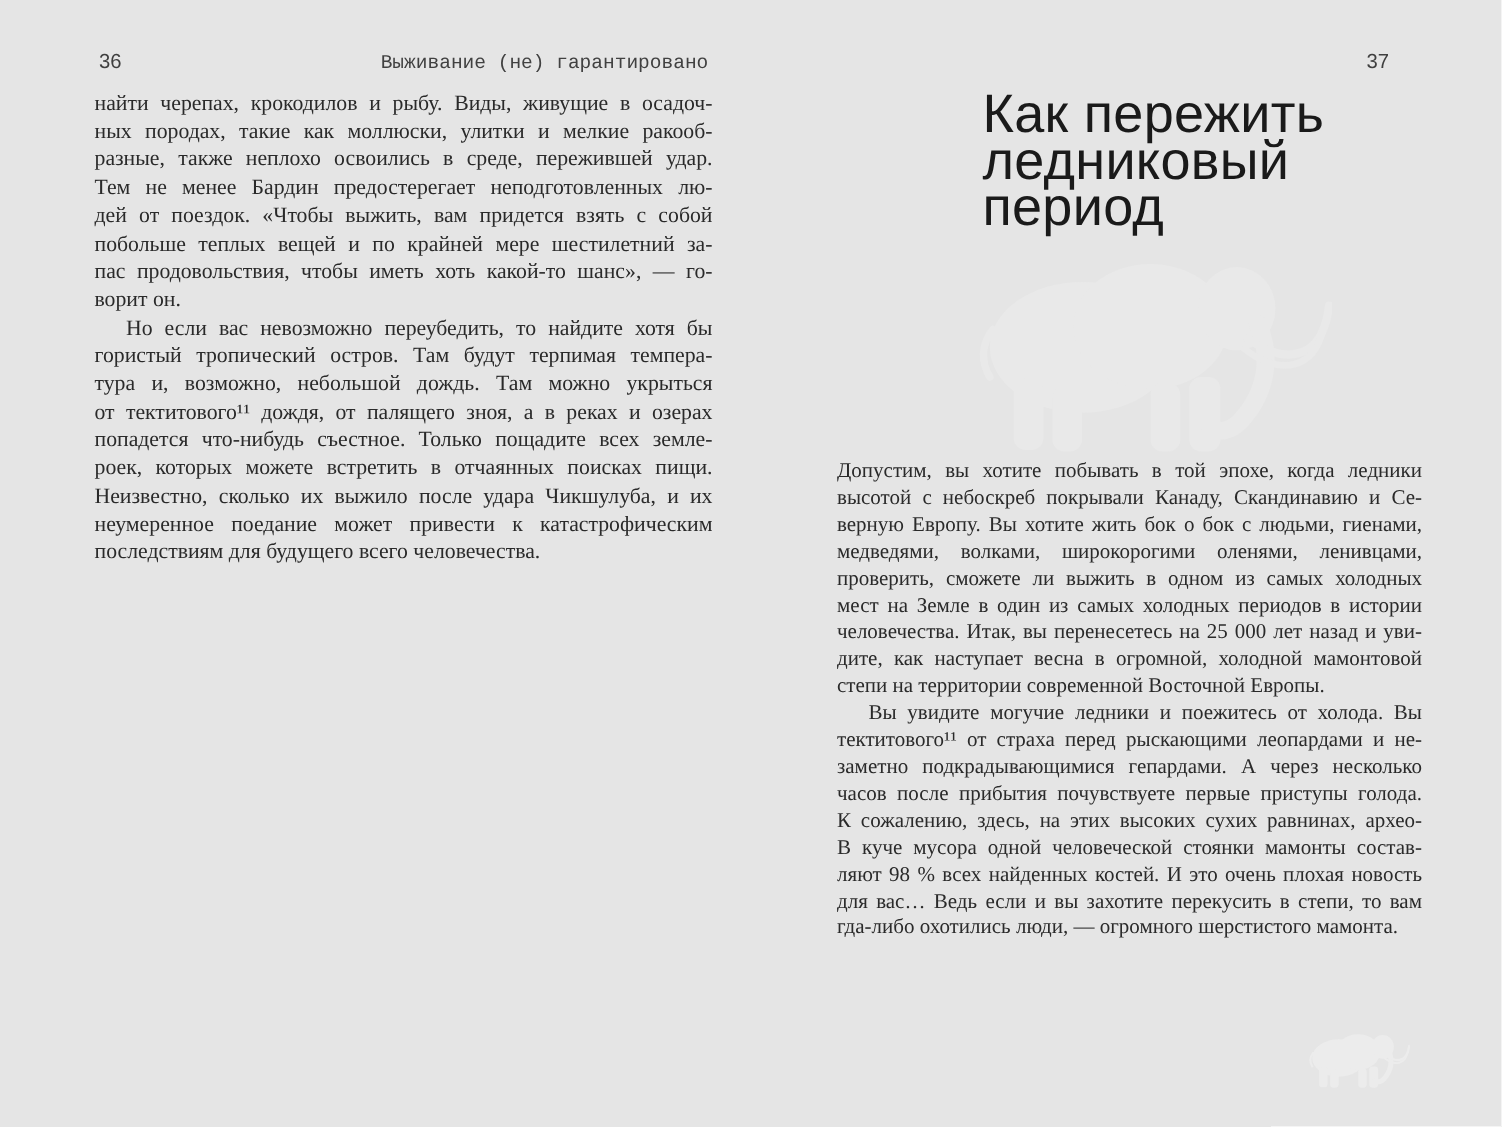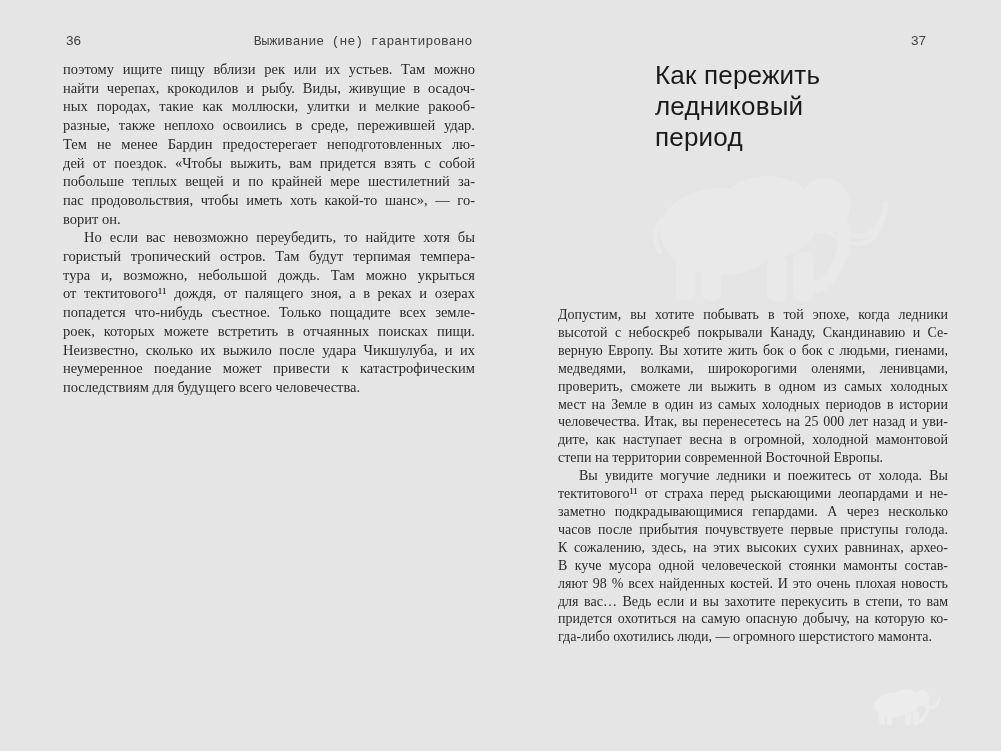"поэтому ищите пищу вблизи рек" div.line { html: <div>поэтому ищите пищу вблизи рек или их устьев. Там можно</div> -> none }
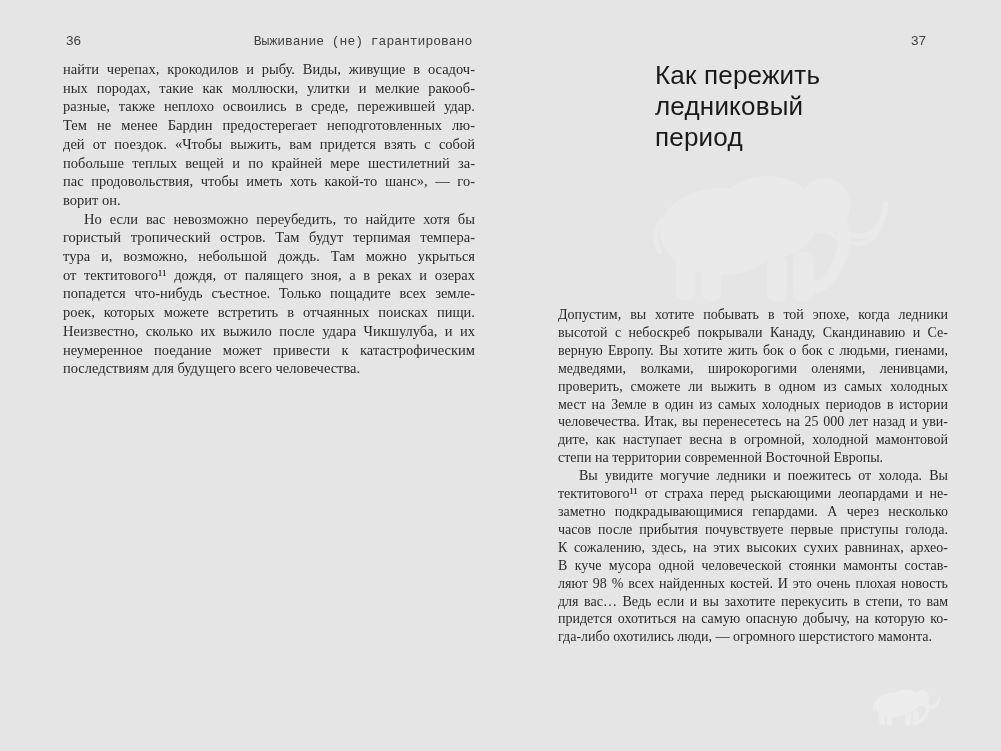"Как пережить" .chapter-title { font-size: 26px -> 36px }
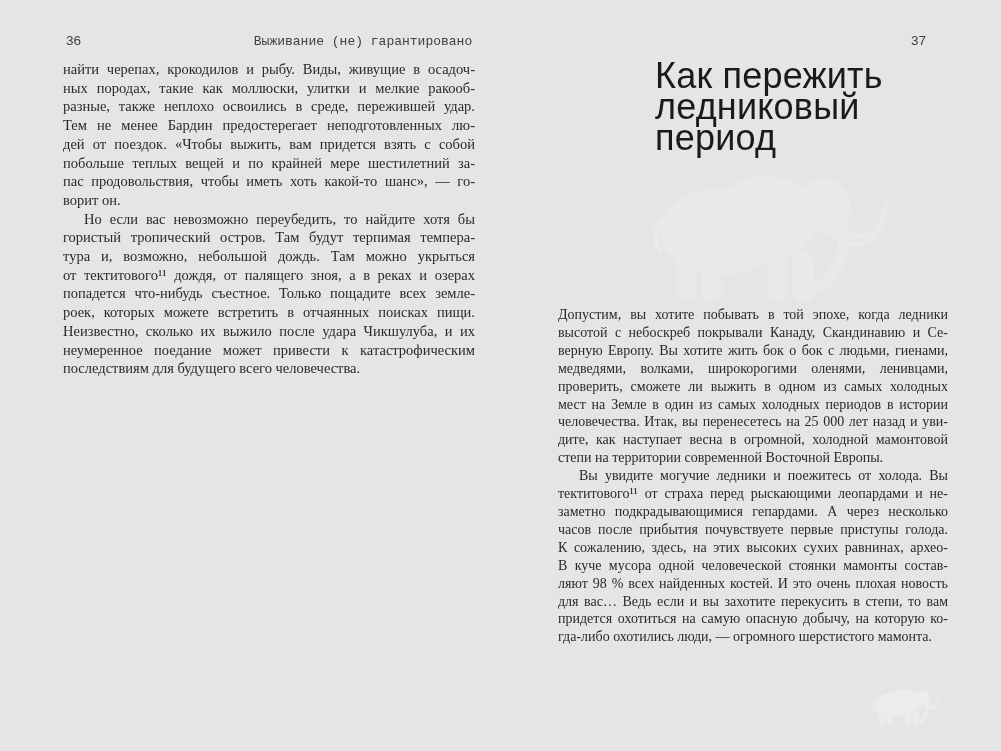"придется охотиться на самую опасную" div.line { html: <div>придется охотиться на самую опасную добычу, на которую ко-</div> -> none }
